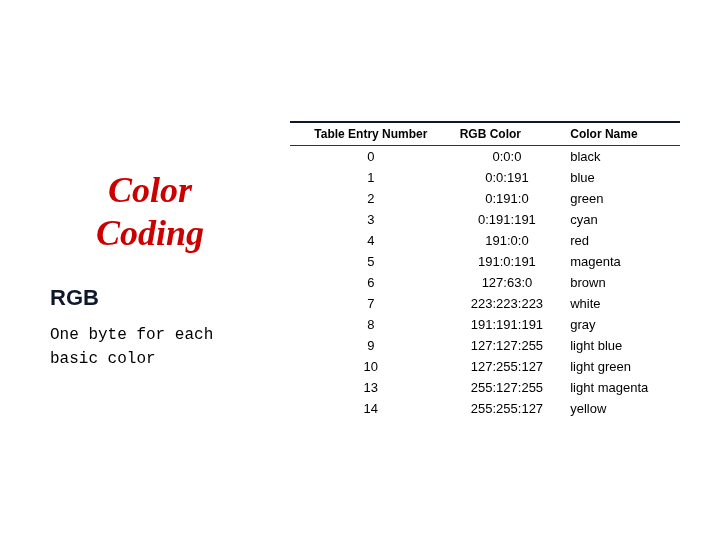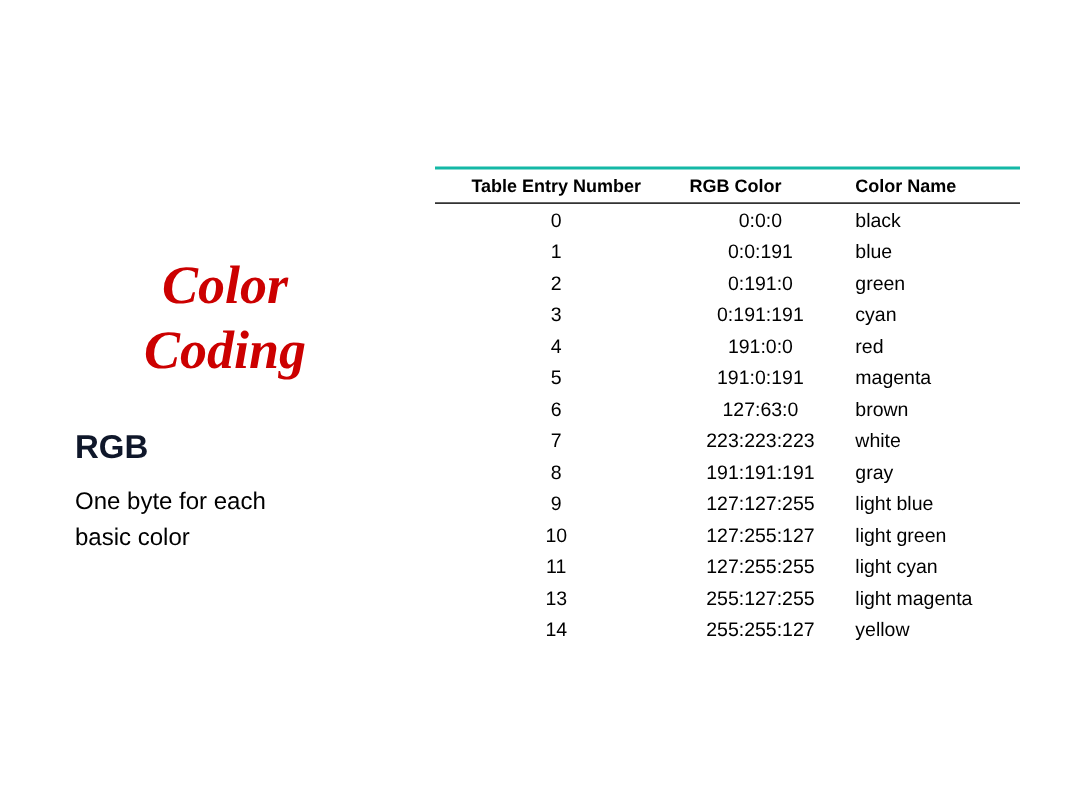"Table Entry Number" thead tr { border-top: 2px solid #14b8a6 -> 2px solid #0f172a }
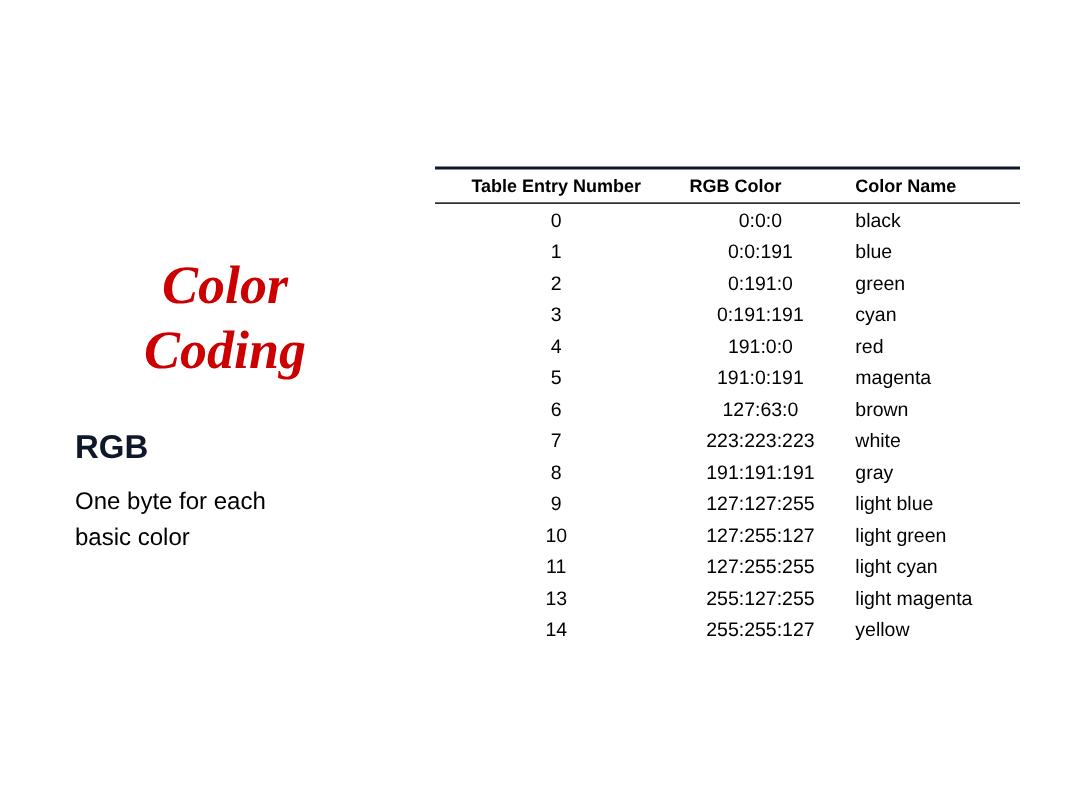"One byte for each" .subtitle { font-family: Liberation Sans, sans-serif -> Liberation Mono, monospace }
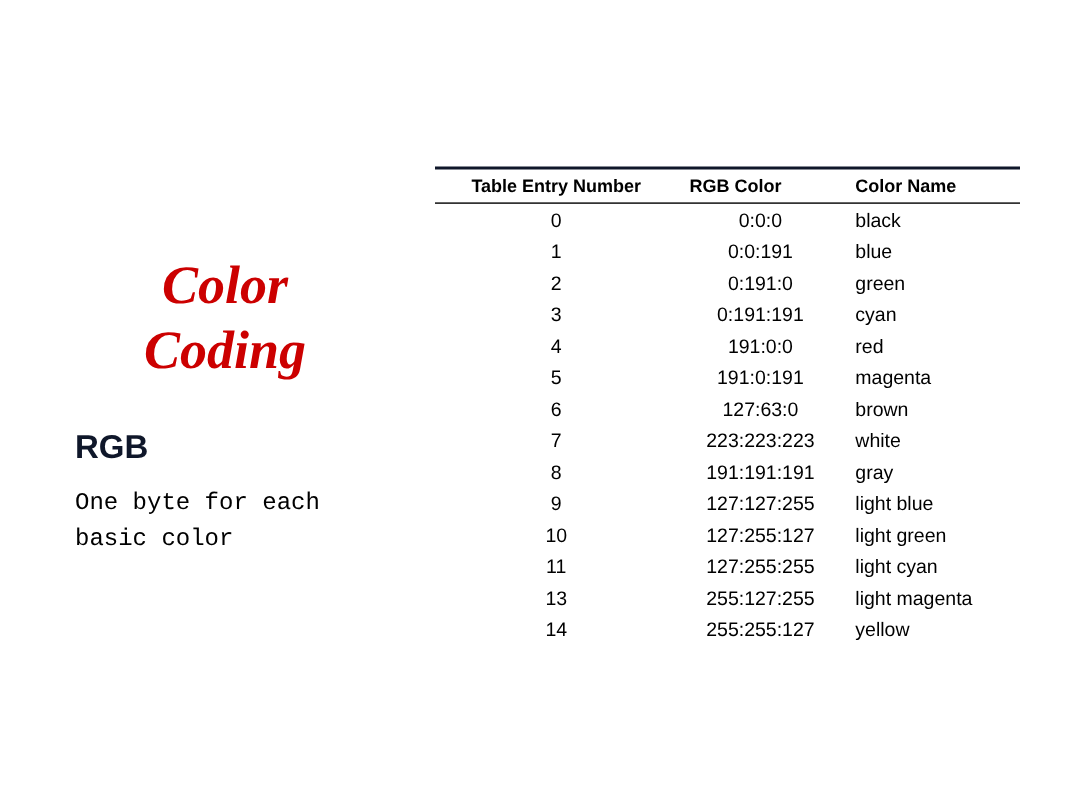"11" tr { html: <tr> <td>11</td> <td>127:255:255</td> <td>light cyan</td> </tr> -> none }
